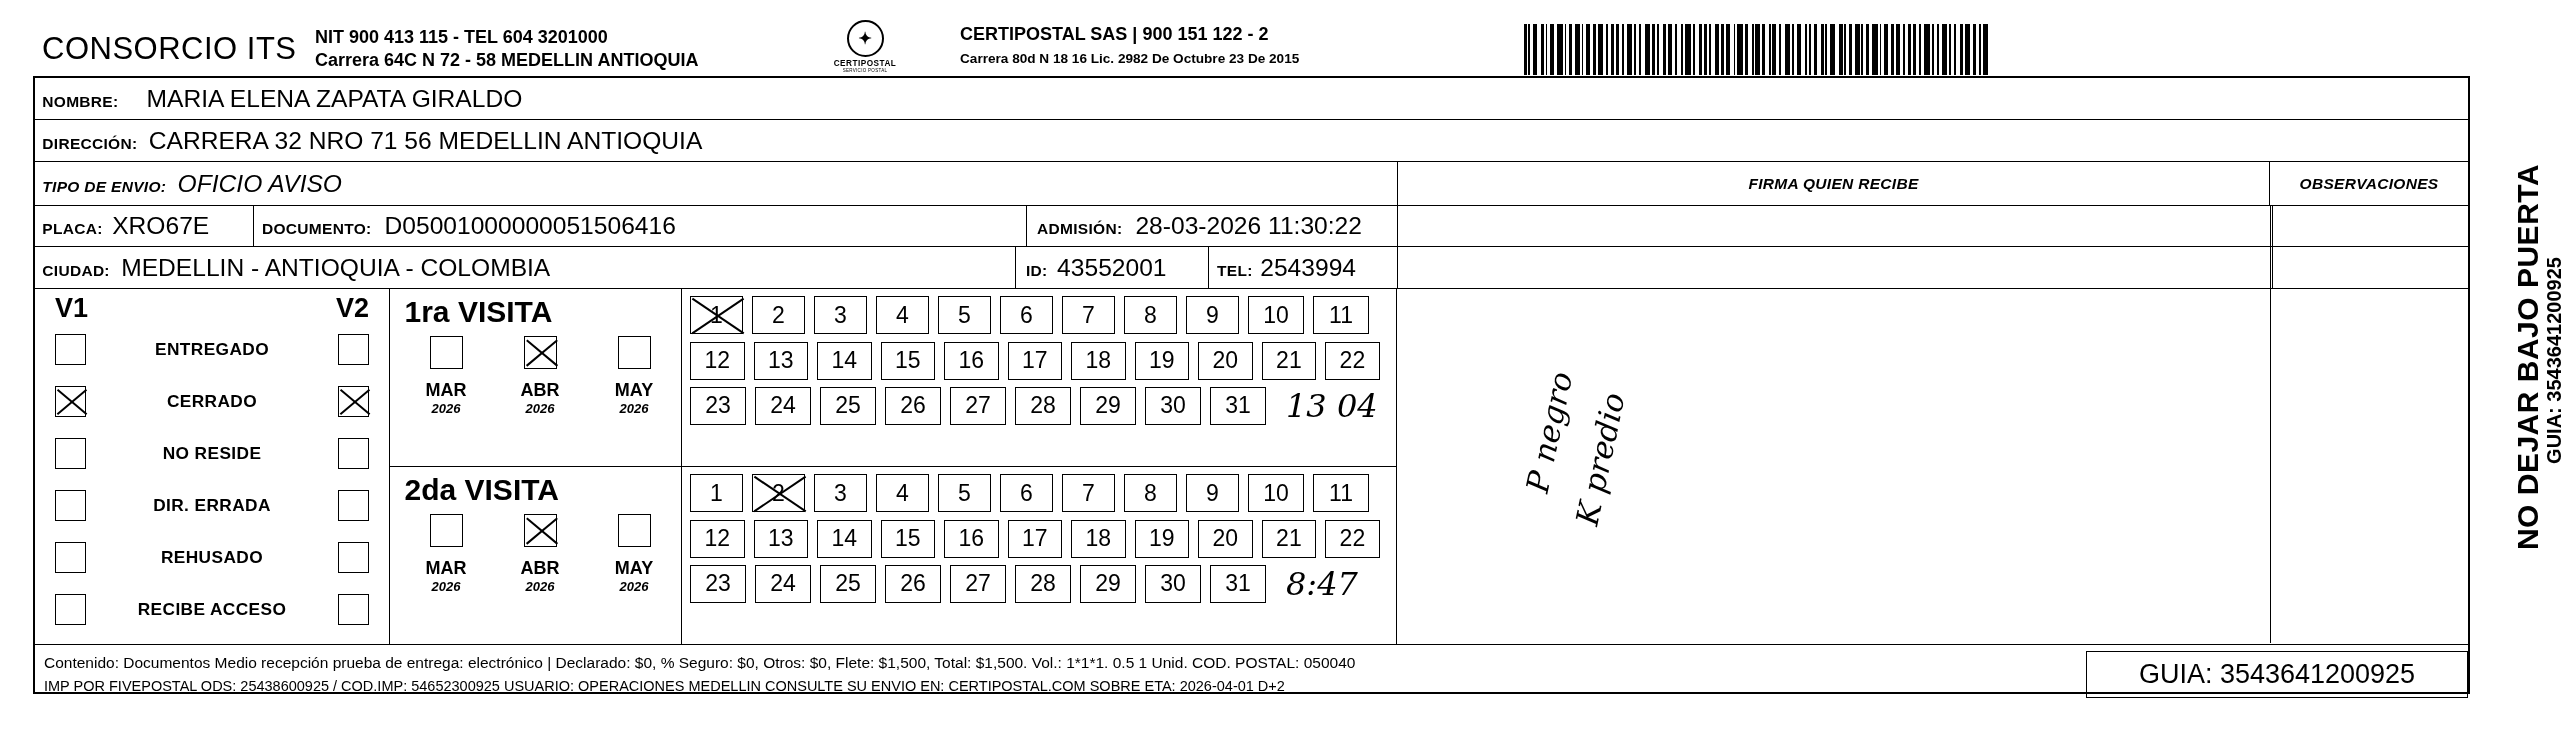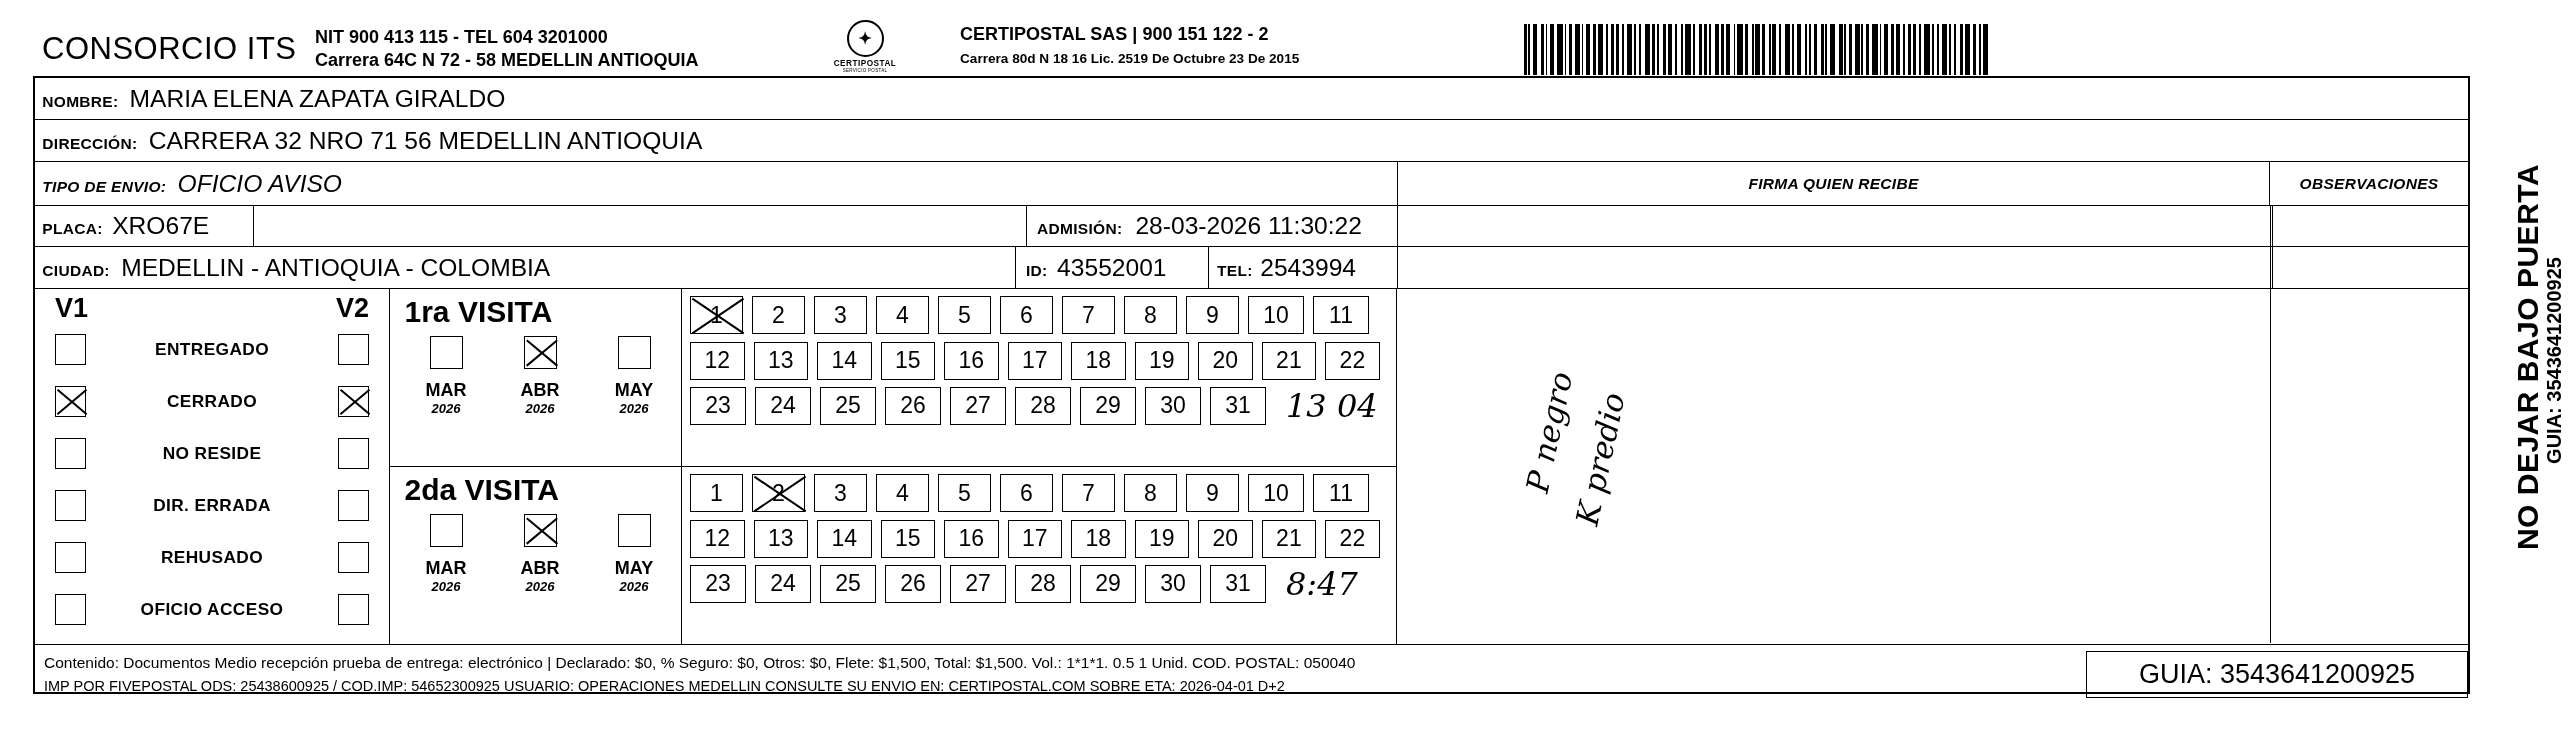"Carrera 80d N 18 16" div.hdr-cert2 { text: 2519 -> 2982 }
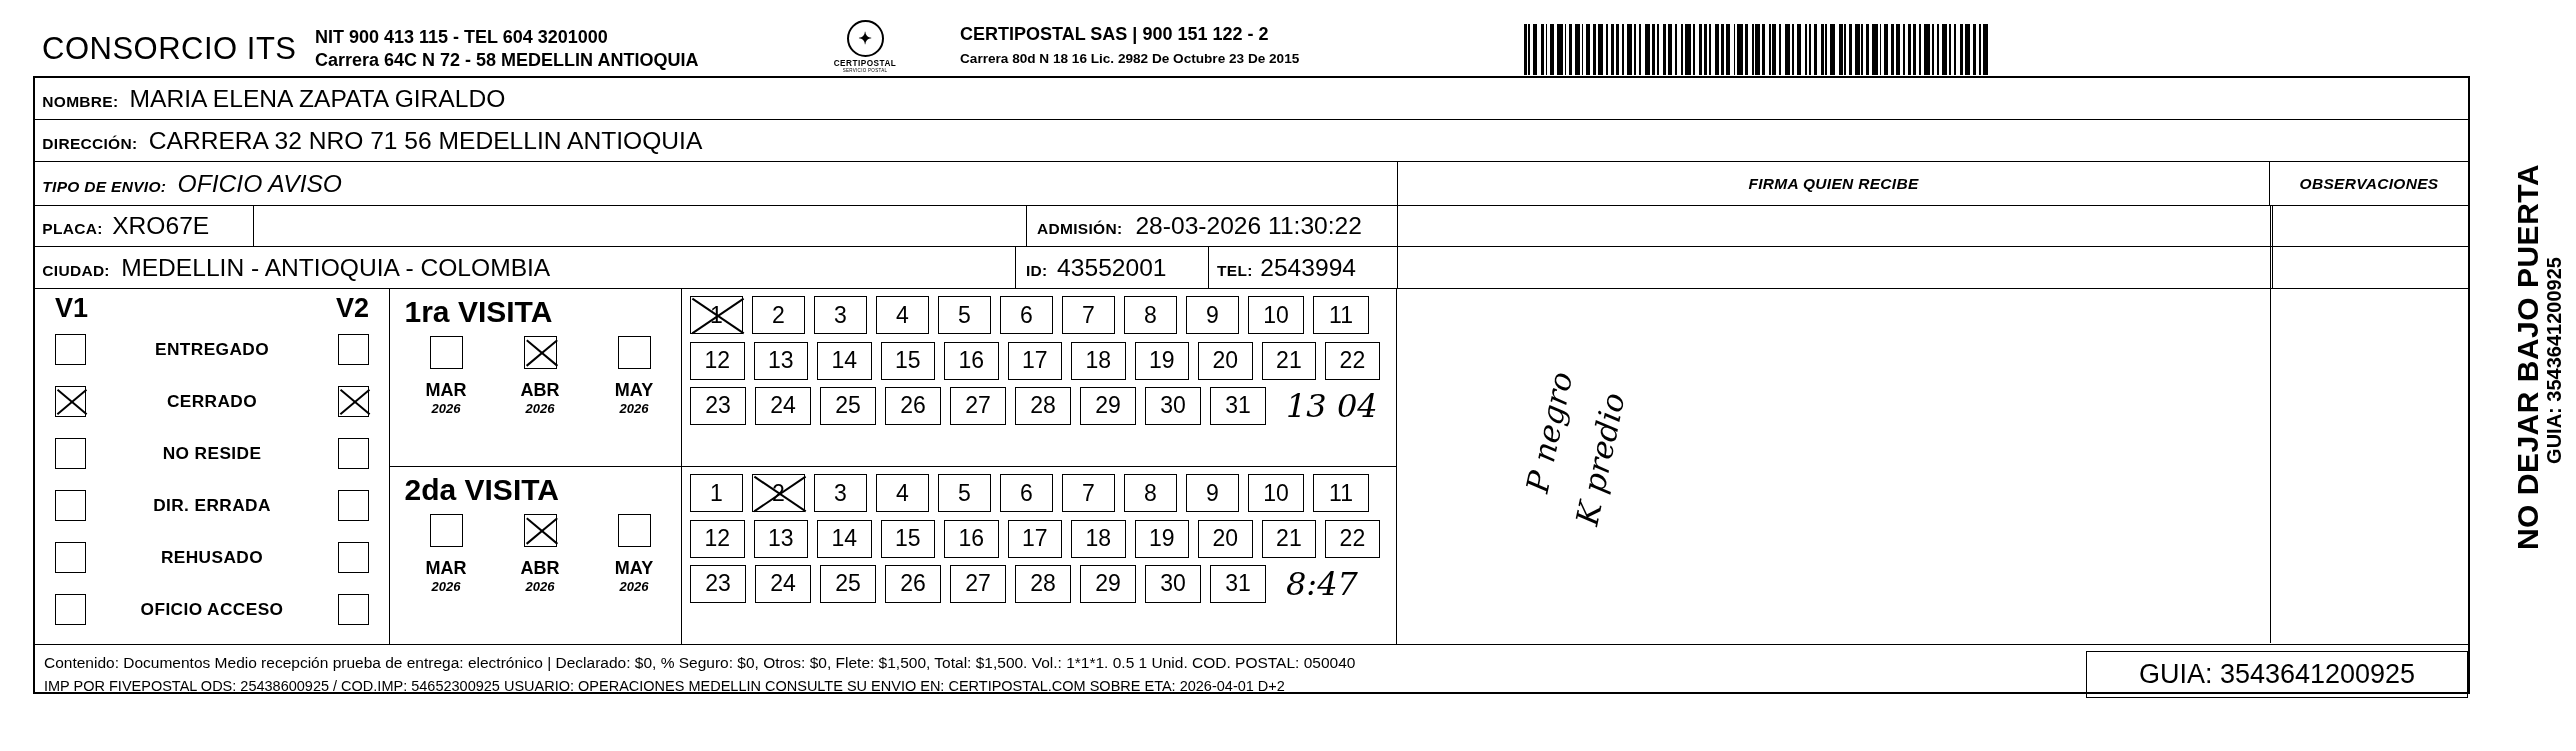"MARIA ELENA ZAPATA GIRALDO" span.val { margin-left: 7px -> 24px }
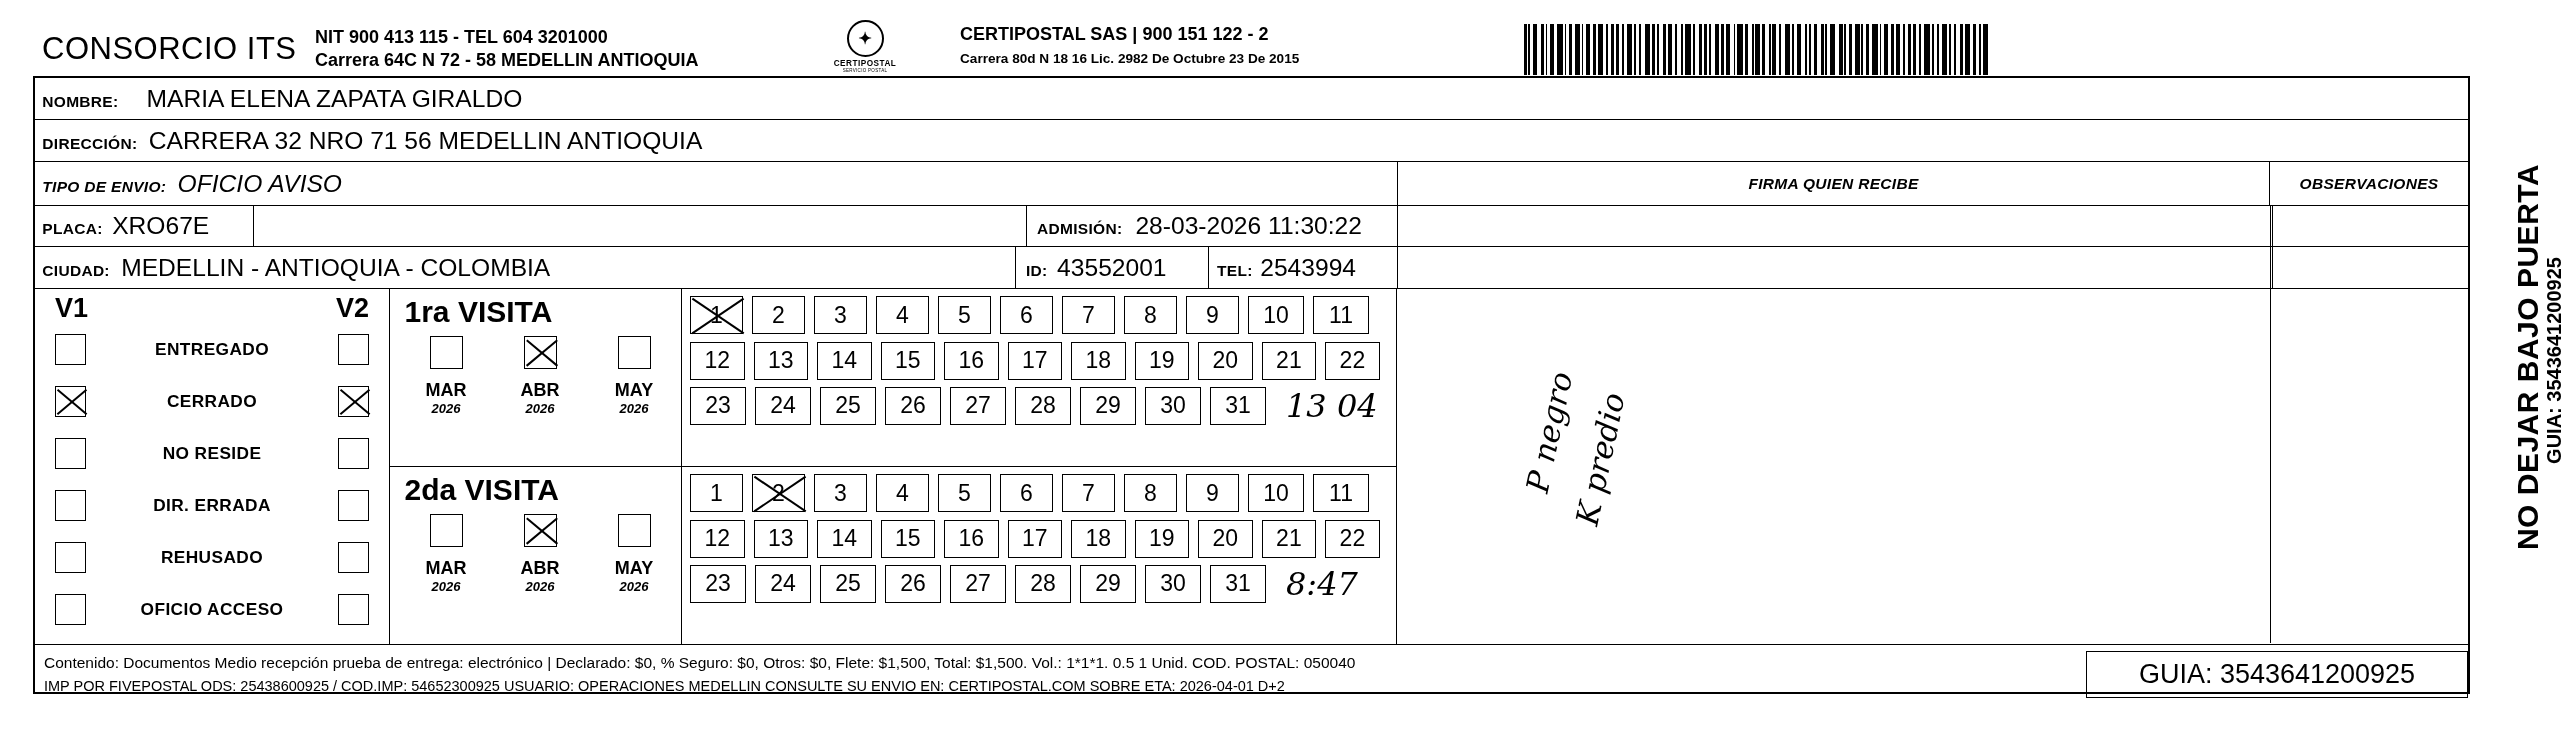"DOCUMENTO: D05001000000051506416" div.rowtext { html: none -> <div> <span>DOCUMENTO:</span> <span>D05001000000051506416</span> </div> }
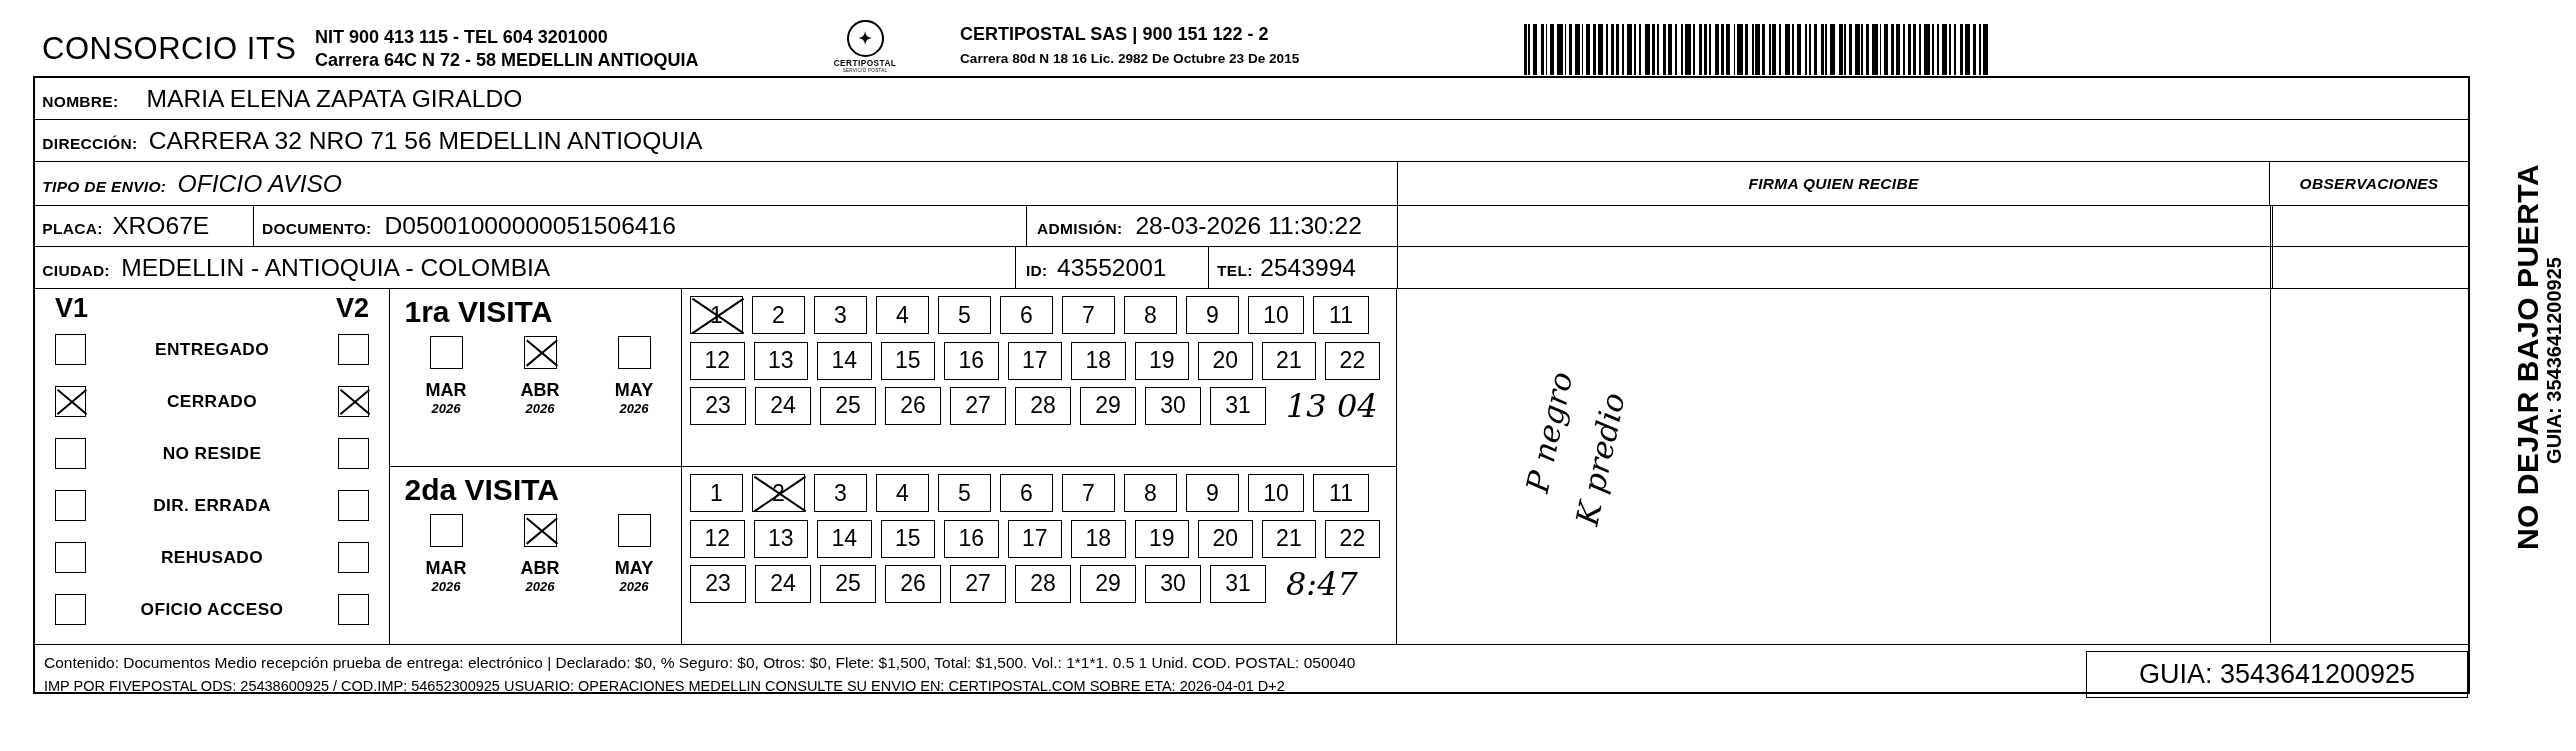"OFICIO ACCESO" div.vlabel { text: OFICIO -> RECIBE }
